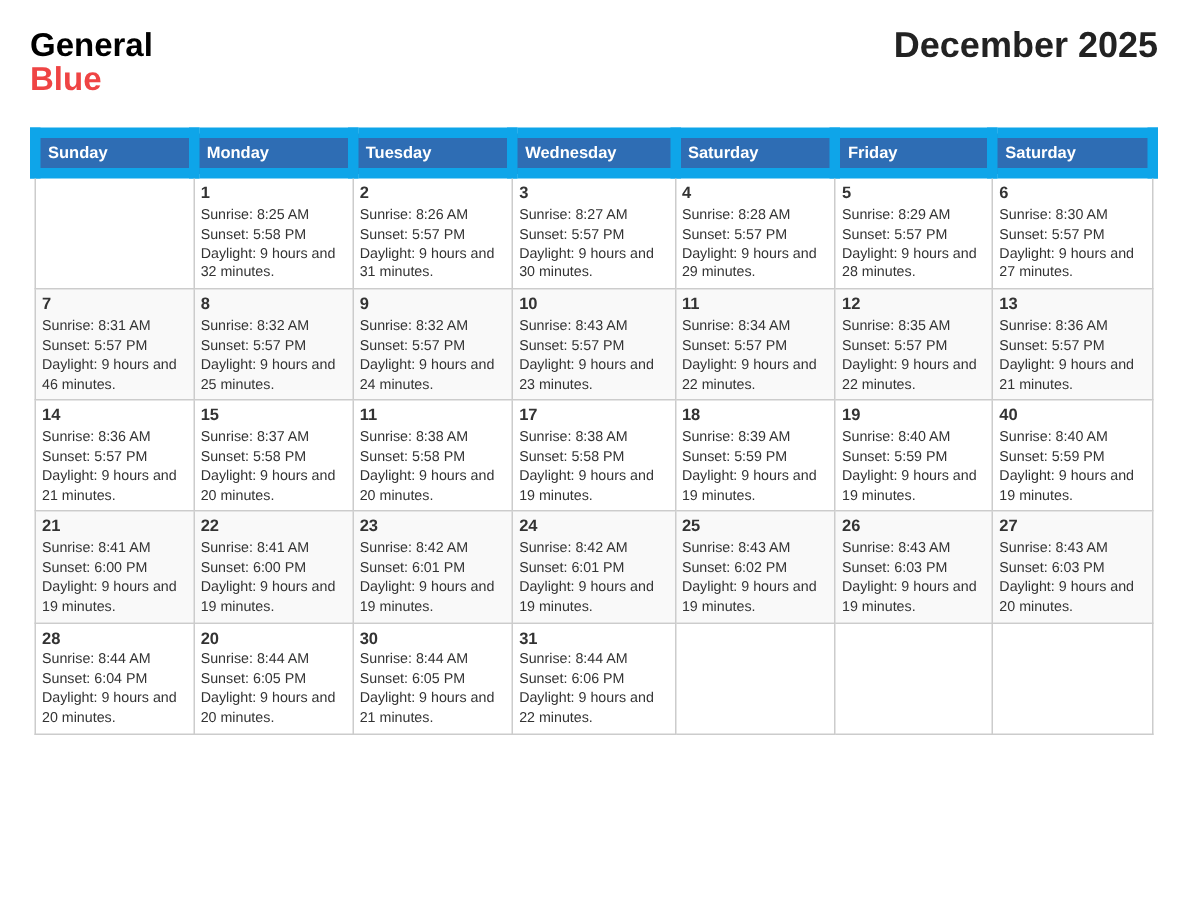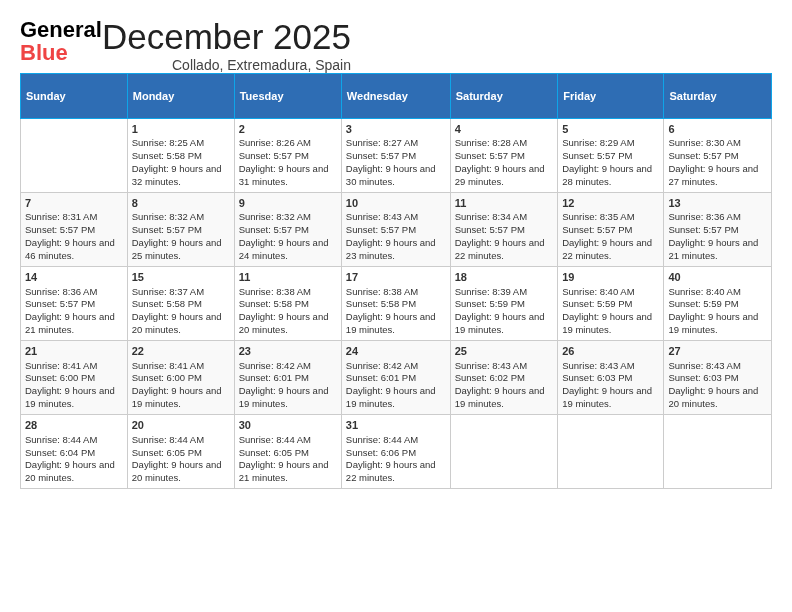"General" .header { justify-content: flex-start -> space-between; margin-bottom: 0 -> 21px }
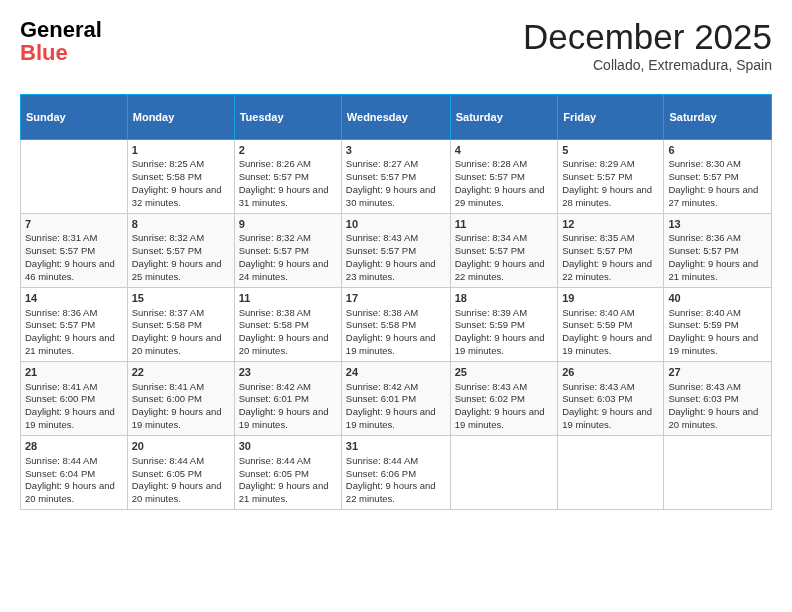"December 2025" .month-title { font-size: 35px -> 24px; font-weight: normal -> bold }
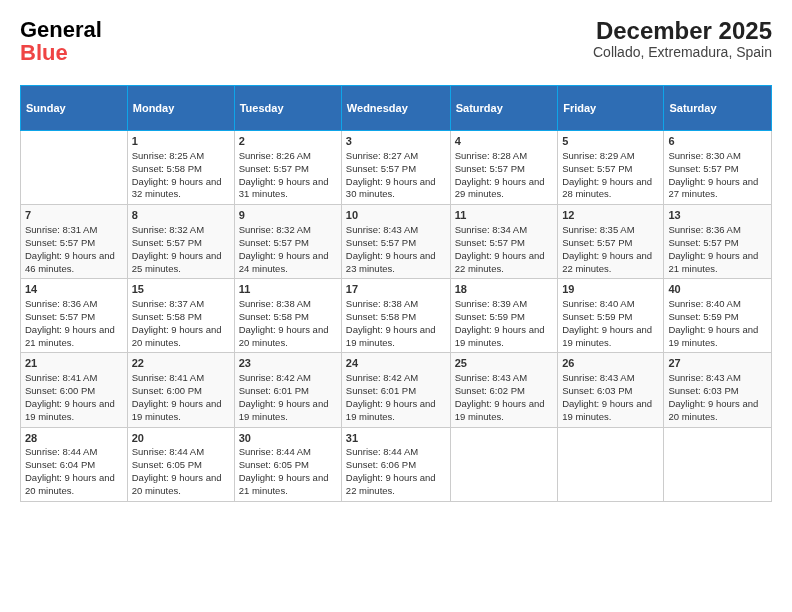"Collado, Extremadura, Spain" div.subtitle { html: <div>Collado, Extremadura, Spain</div> -> none }
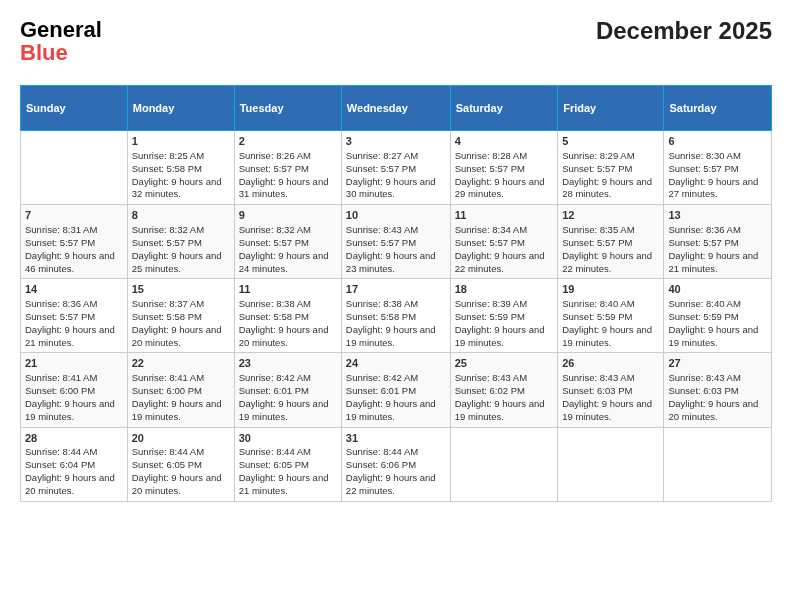"Sunday" .calendar th { border: 1px solid #0ea5e9 -> 7px solid #0ea5e9; padding: 16px 5px -> 4px 5px }
